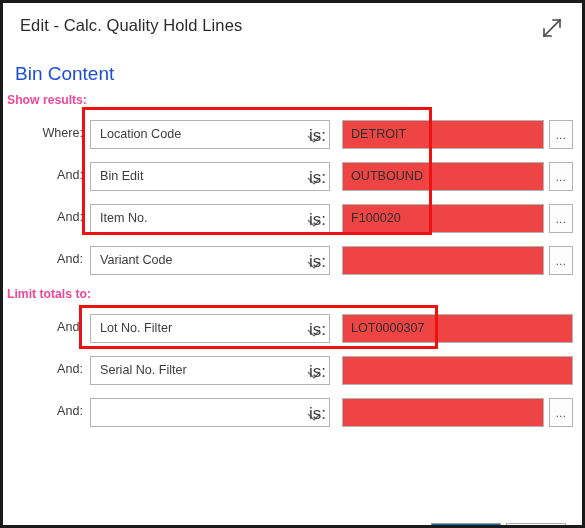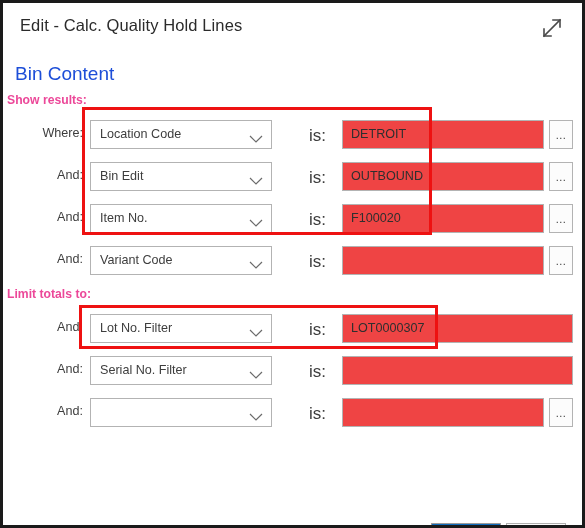"Location Code" .field-select { width: 182px -> 240px }
